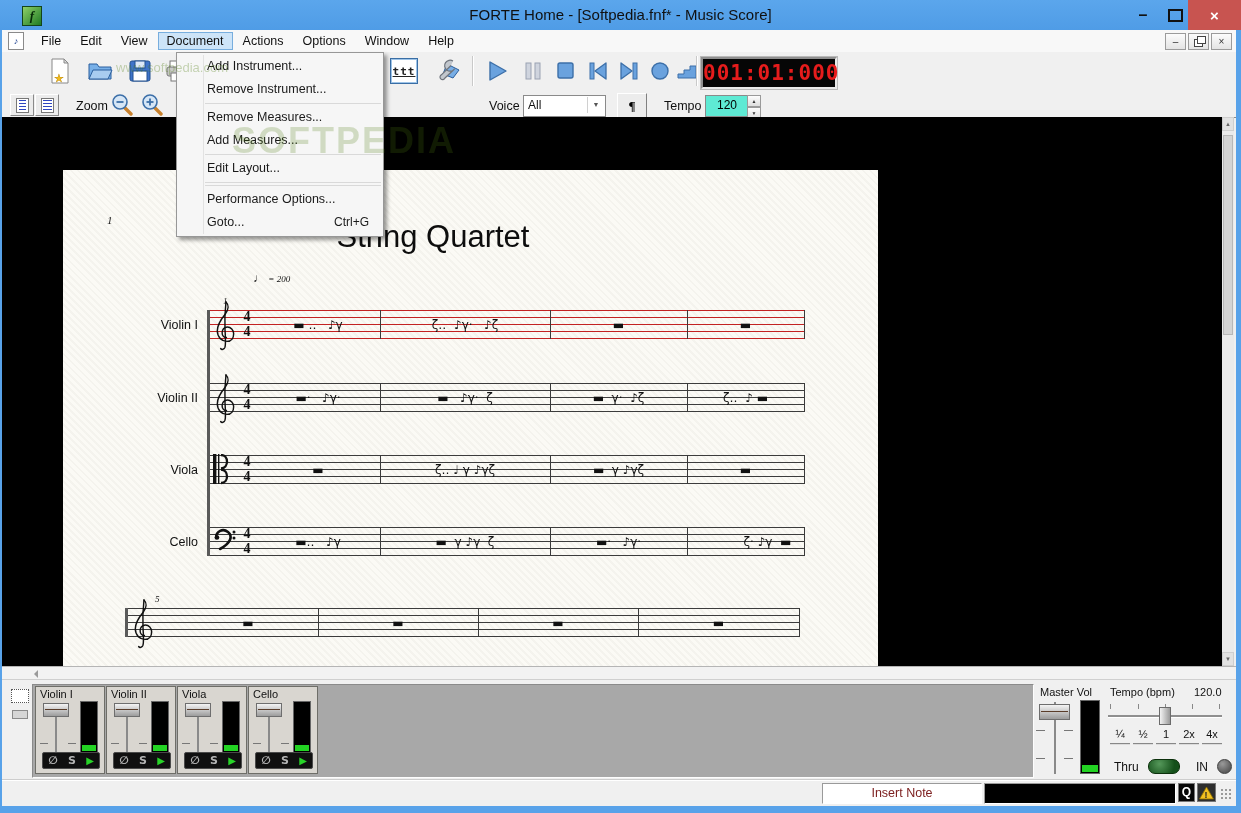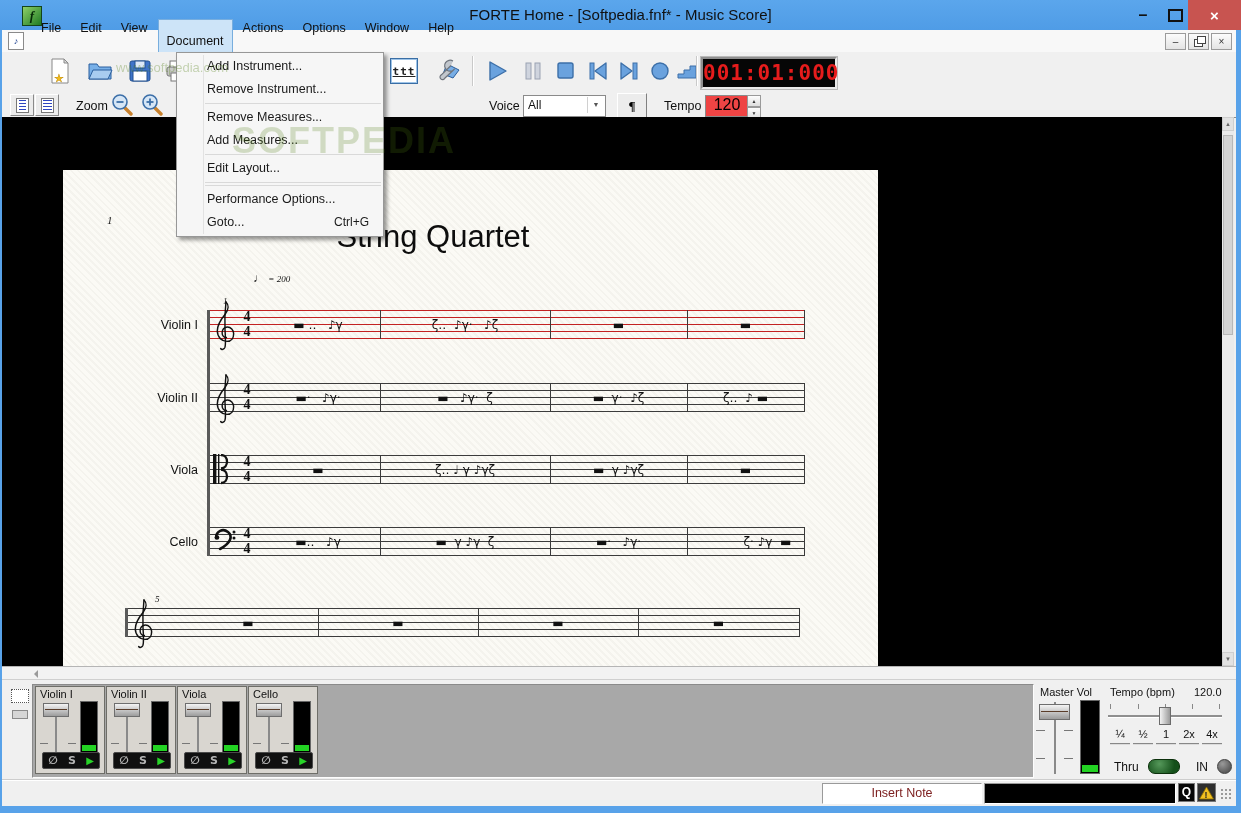"Document" .menu-item.active { padding: 14px 8px -> 1px 8px }
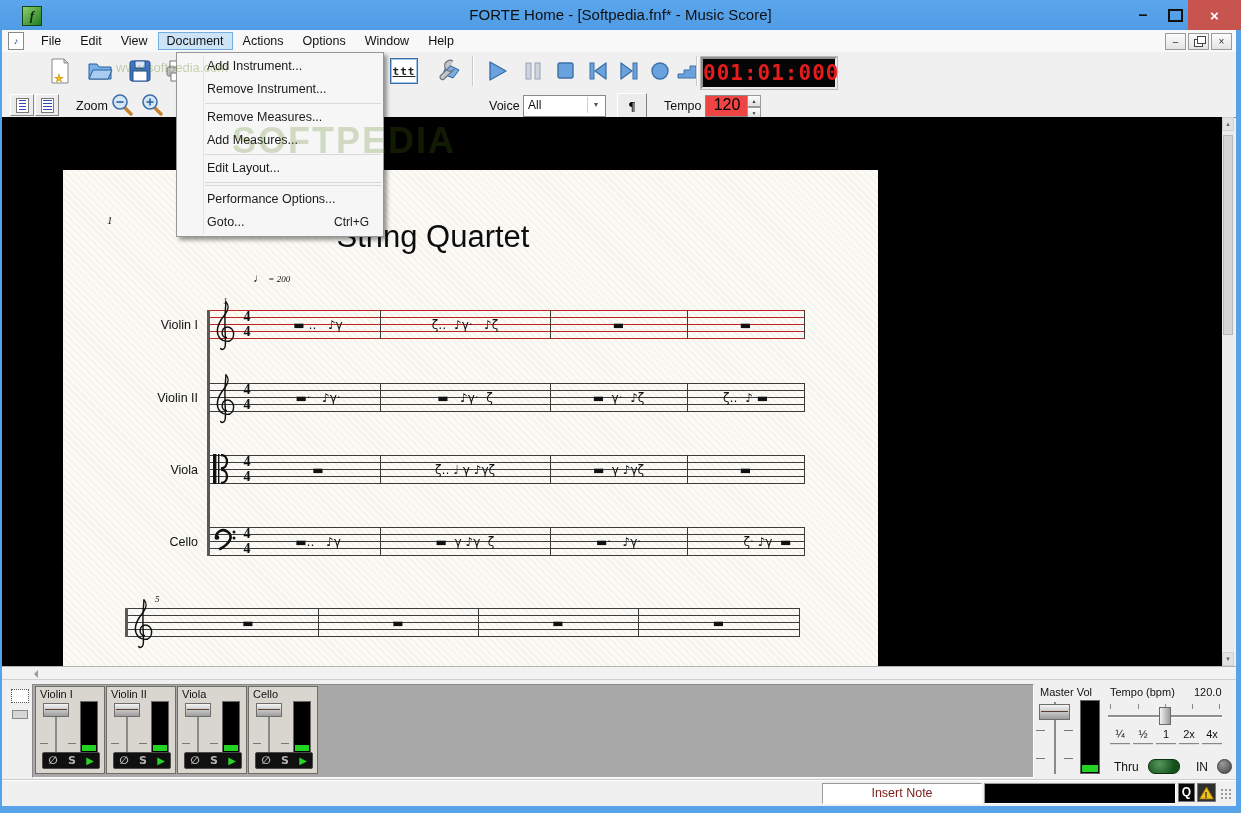"120" .spinner { background: #ef4444 -> #5eead4; font-size: 16px -> 12px }
